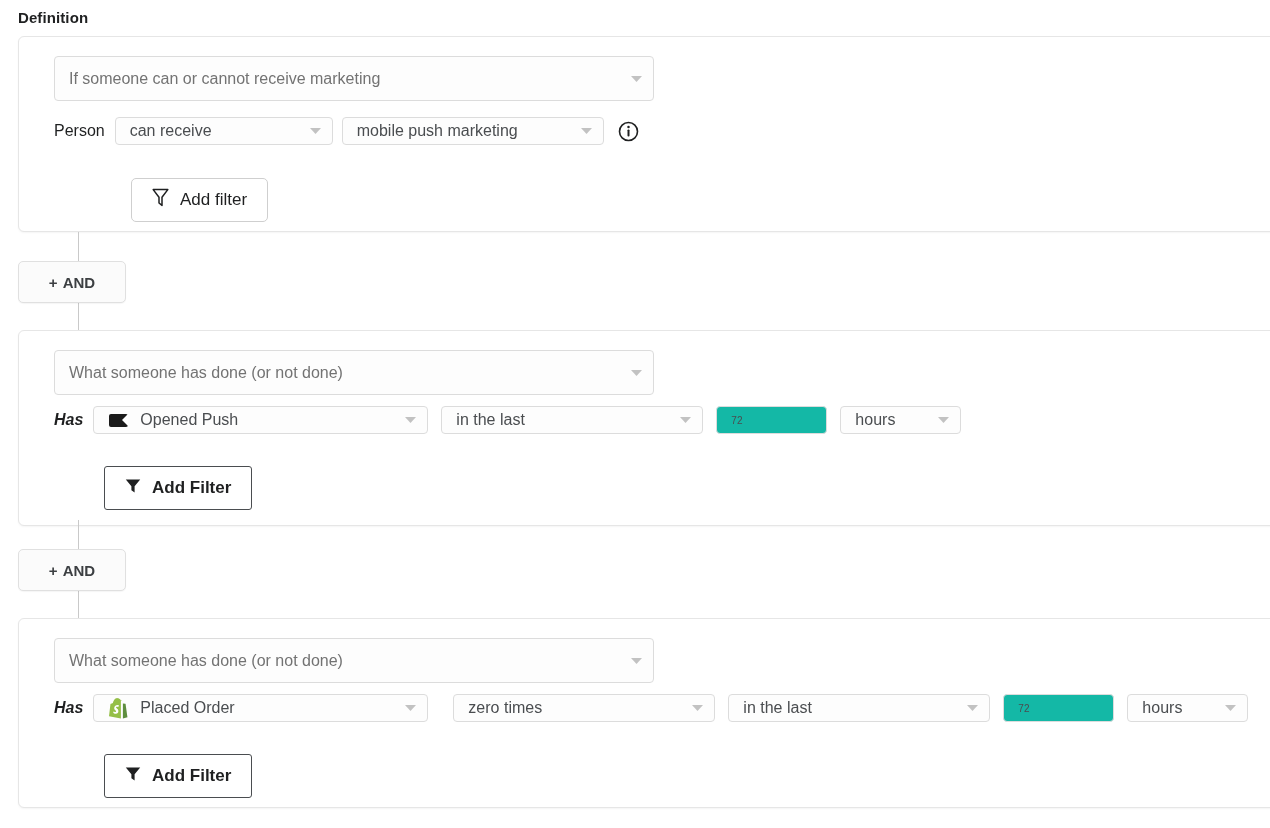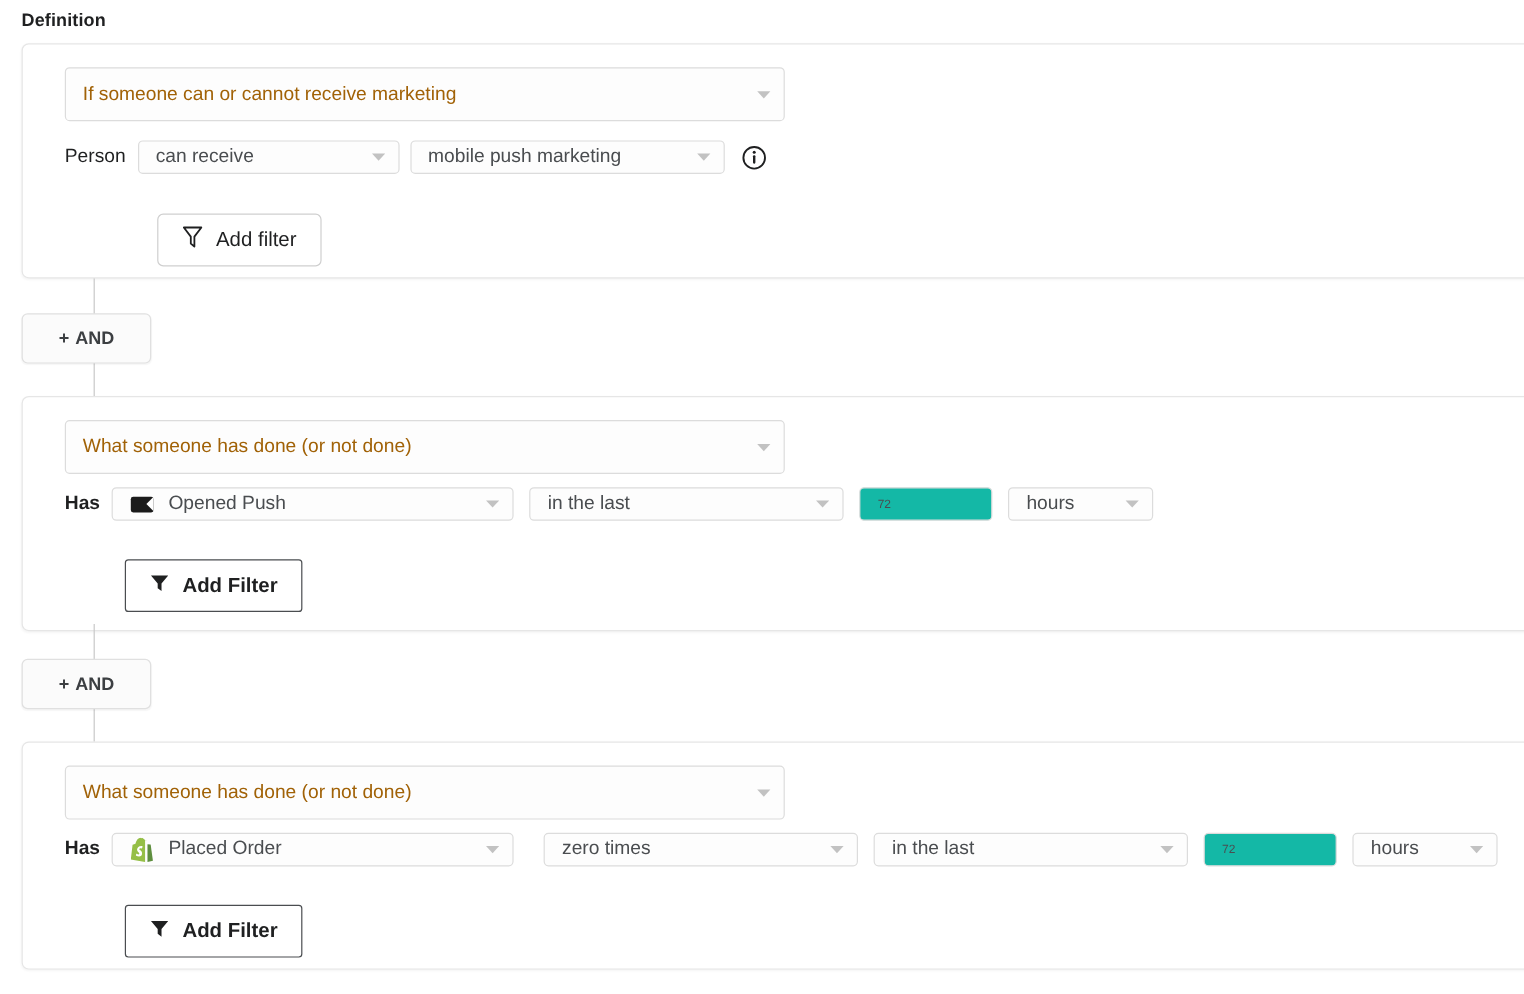"If someone can or cannot" .top-select { color: #a16207 -> #737373 }
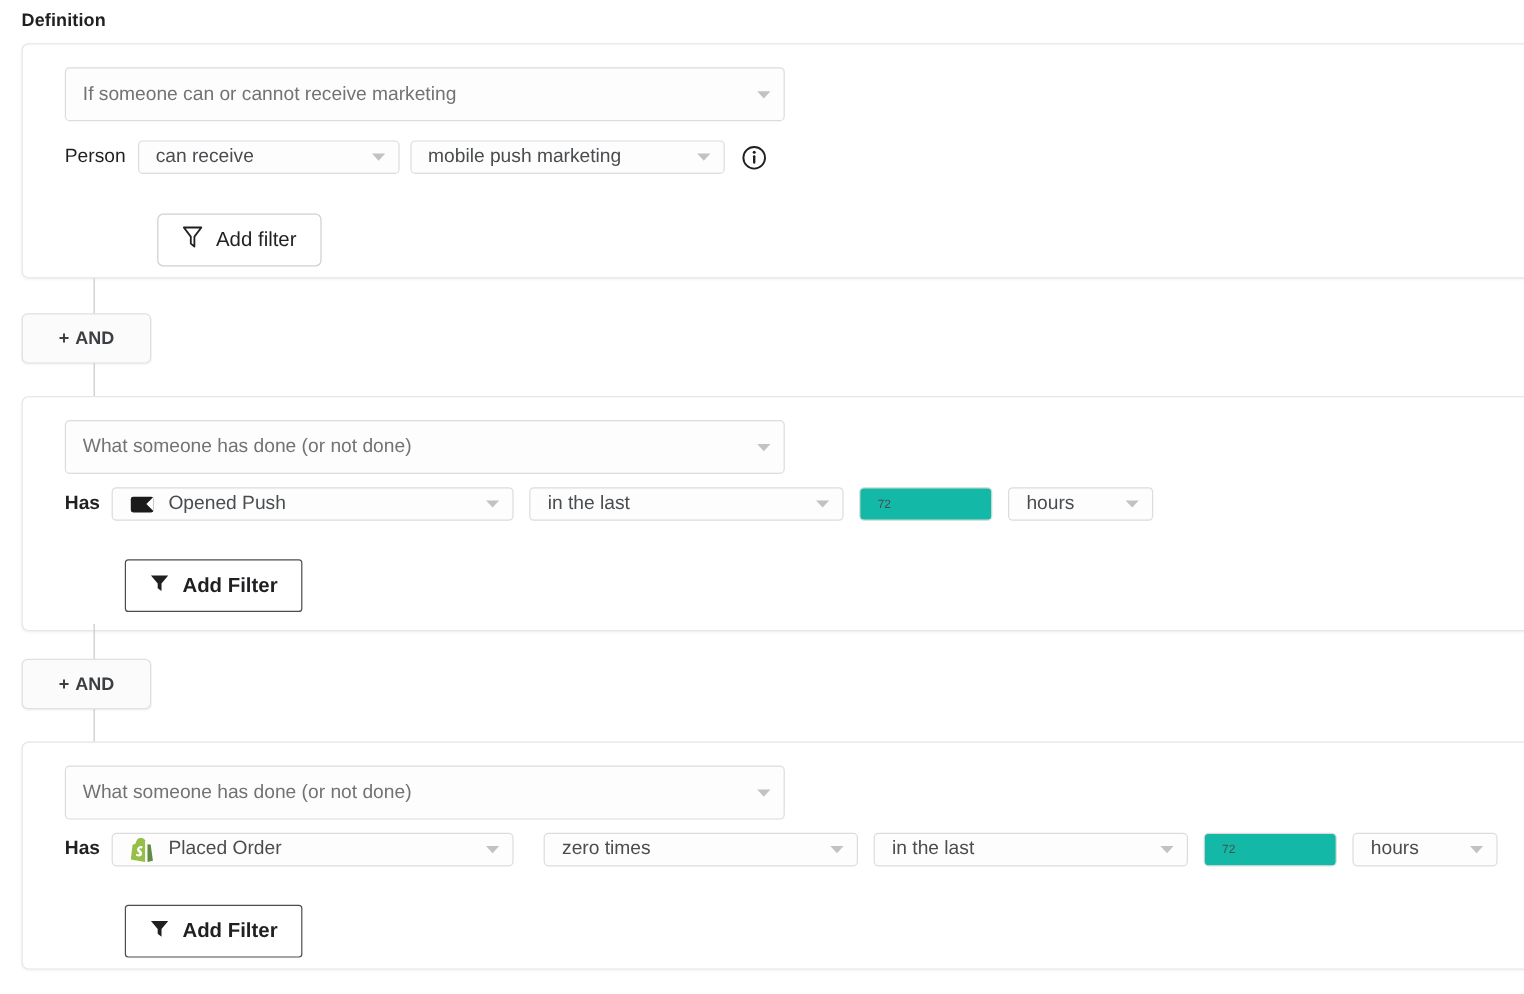"Has" .prefix-label.bold { font-style: none -> italic }
